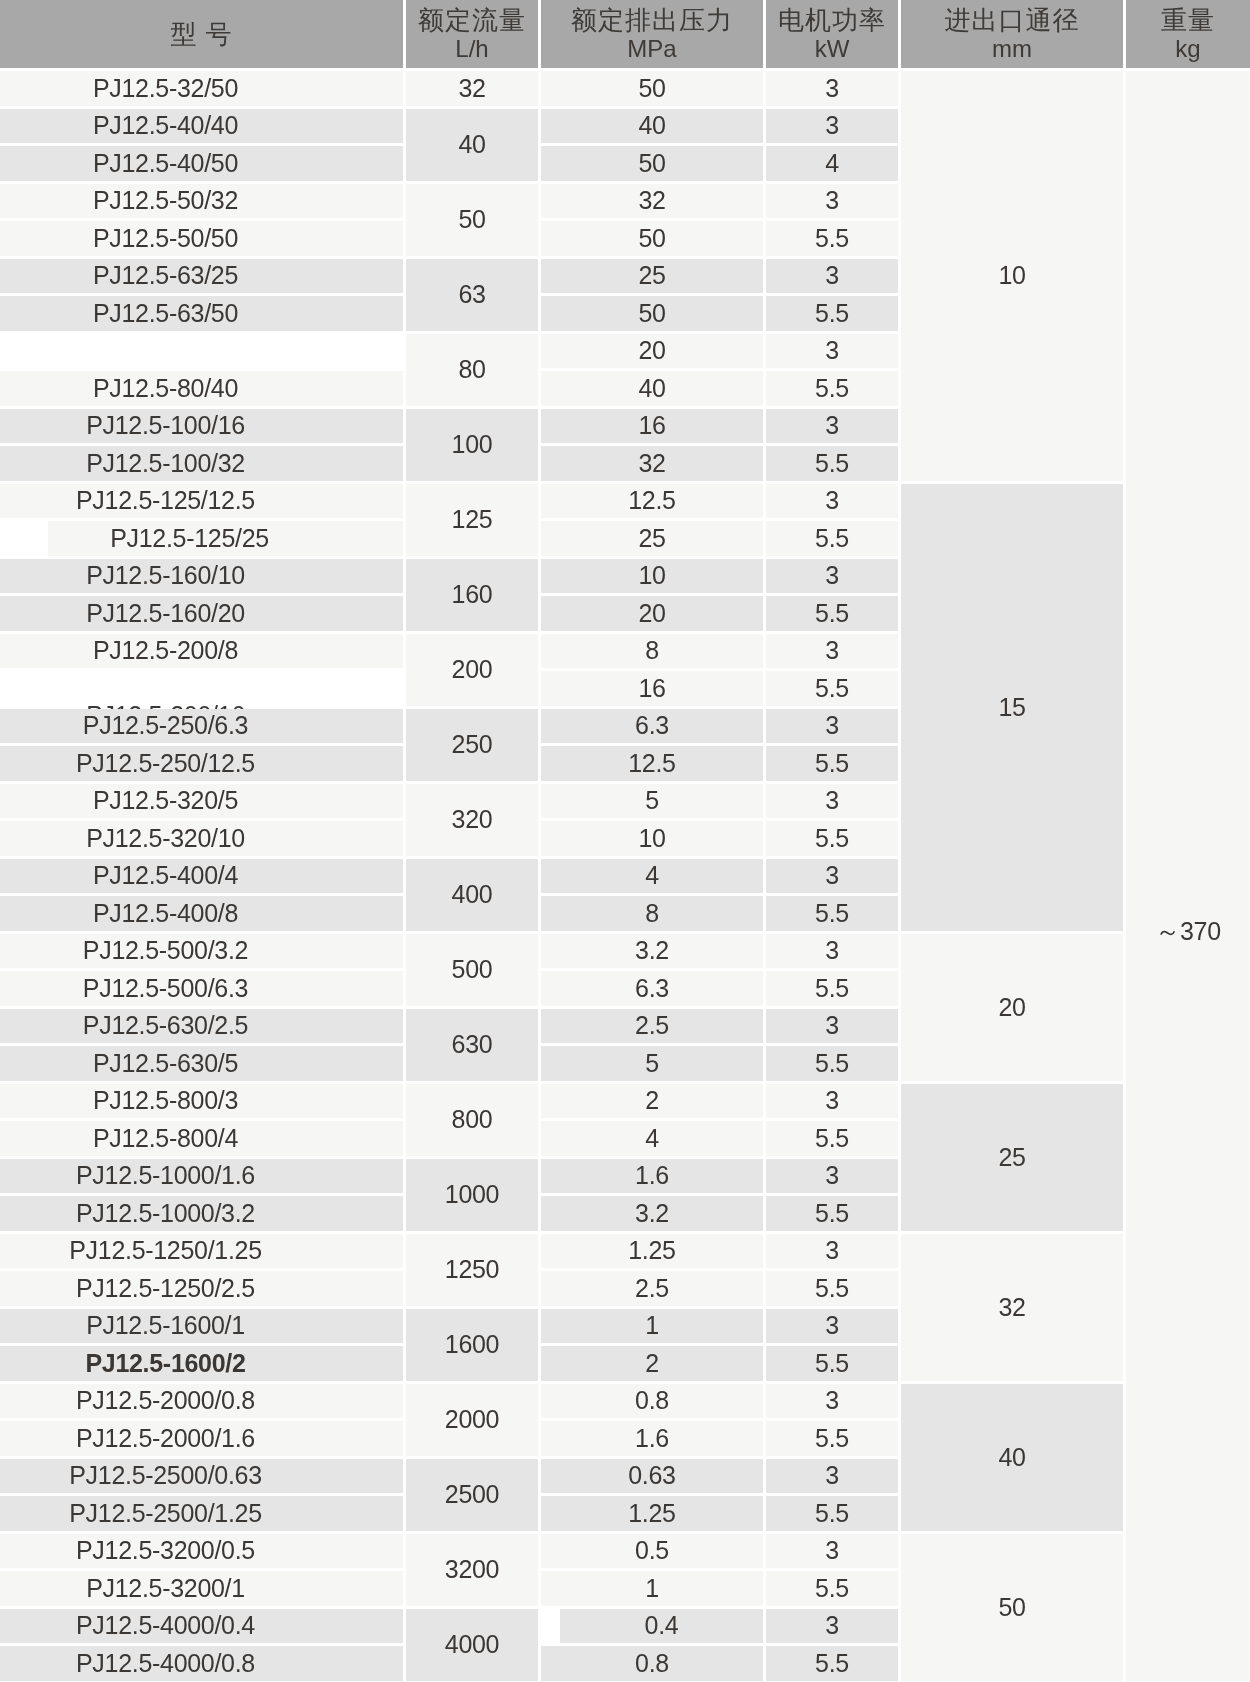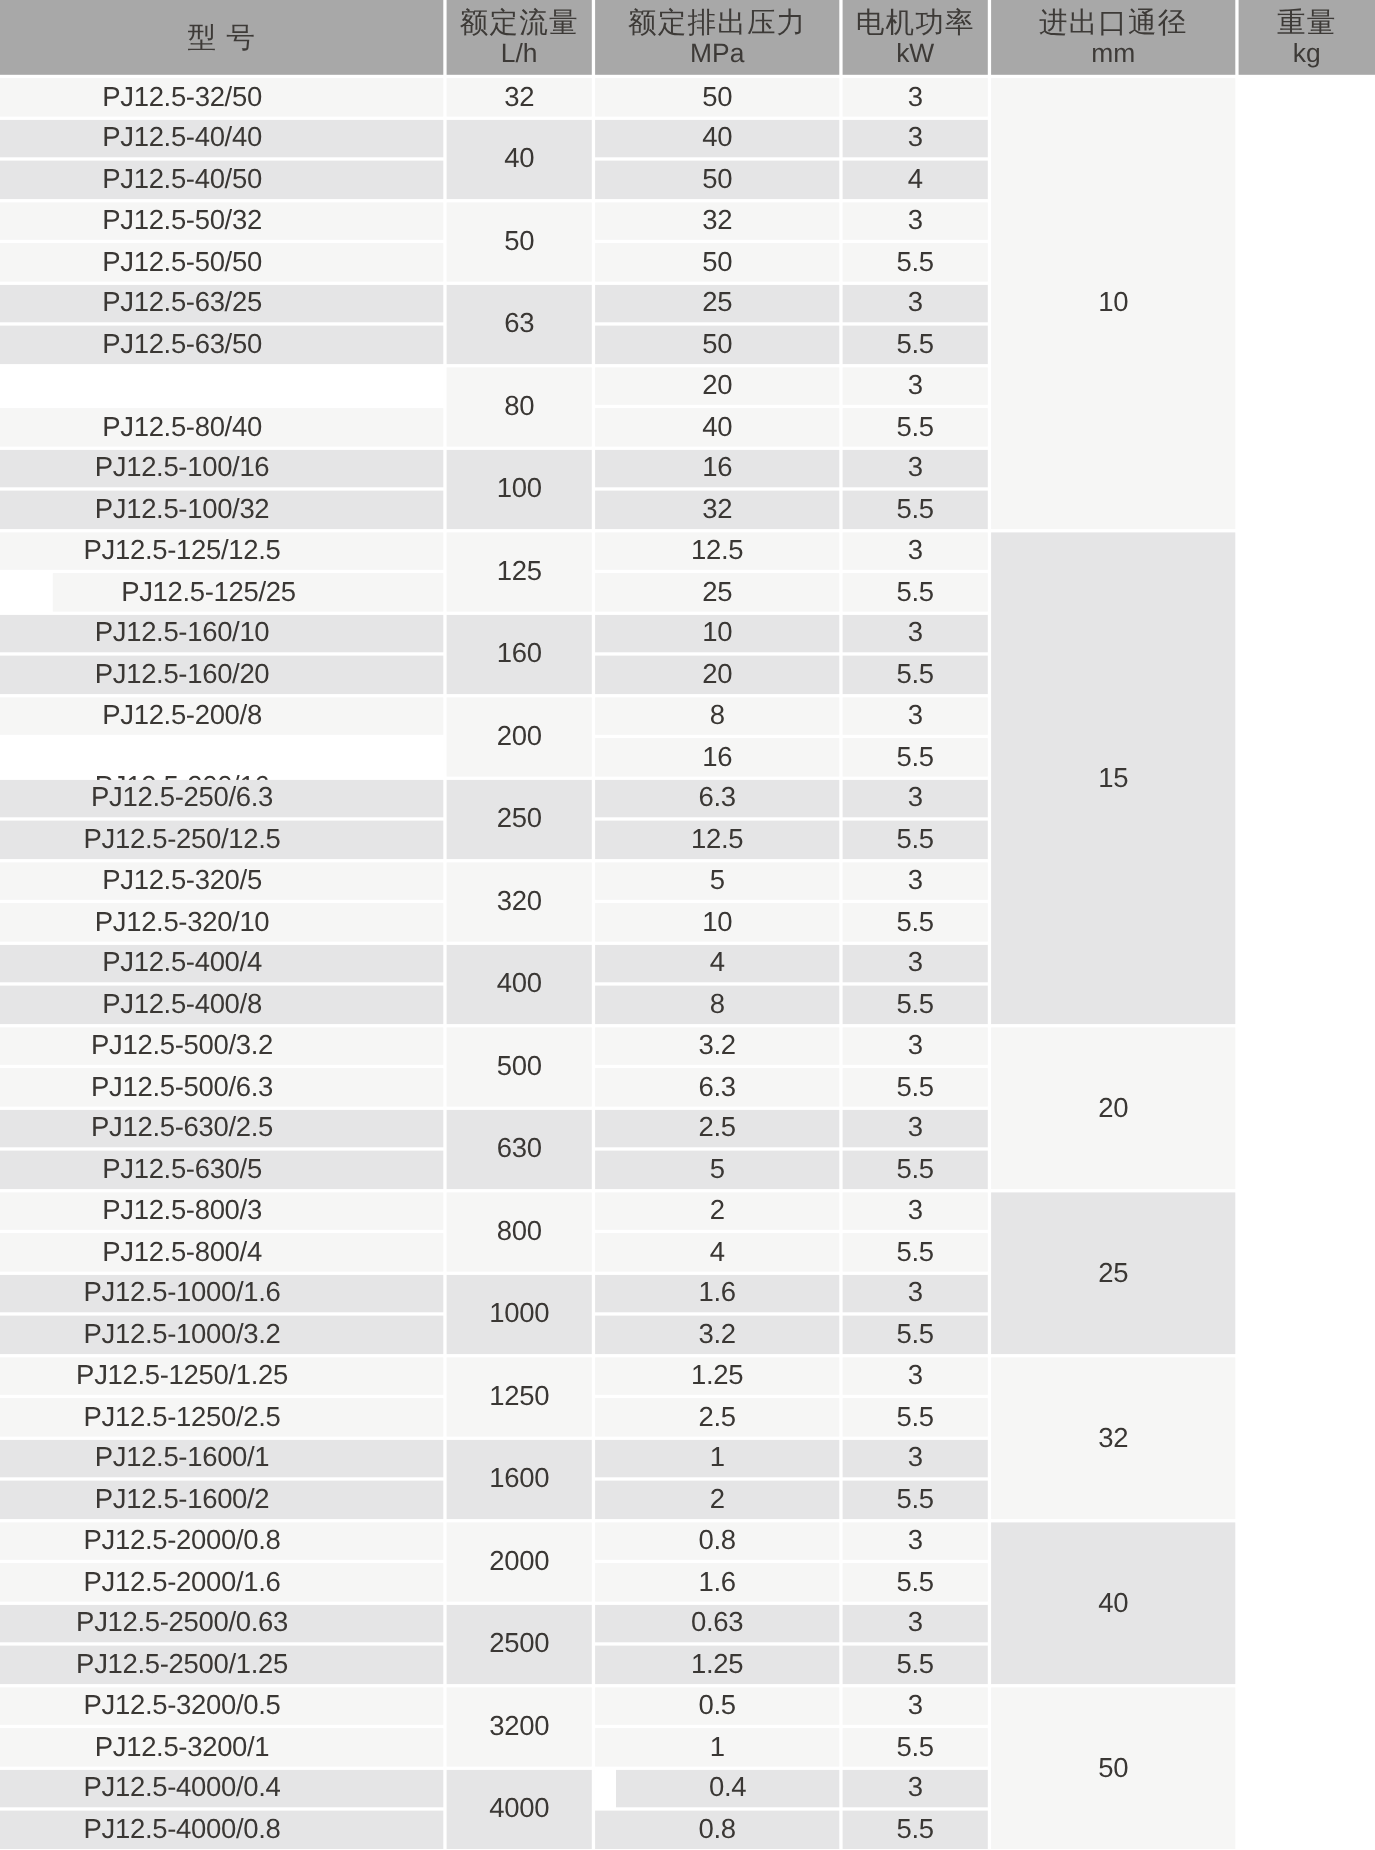"～370" div.cell { html: none -> <div>～370</div> }
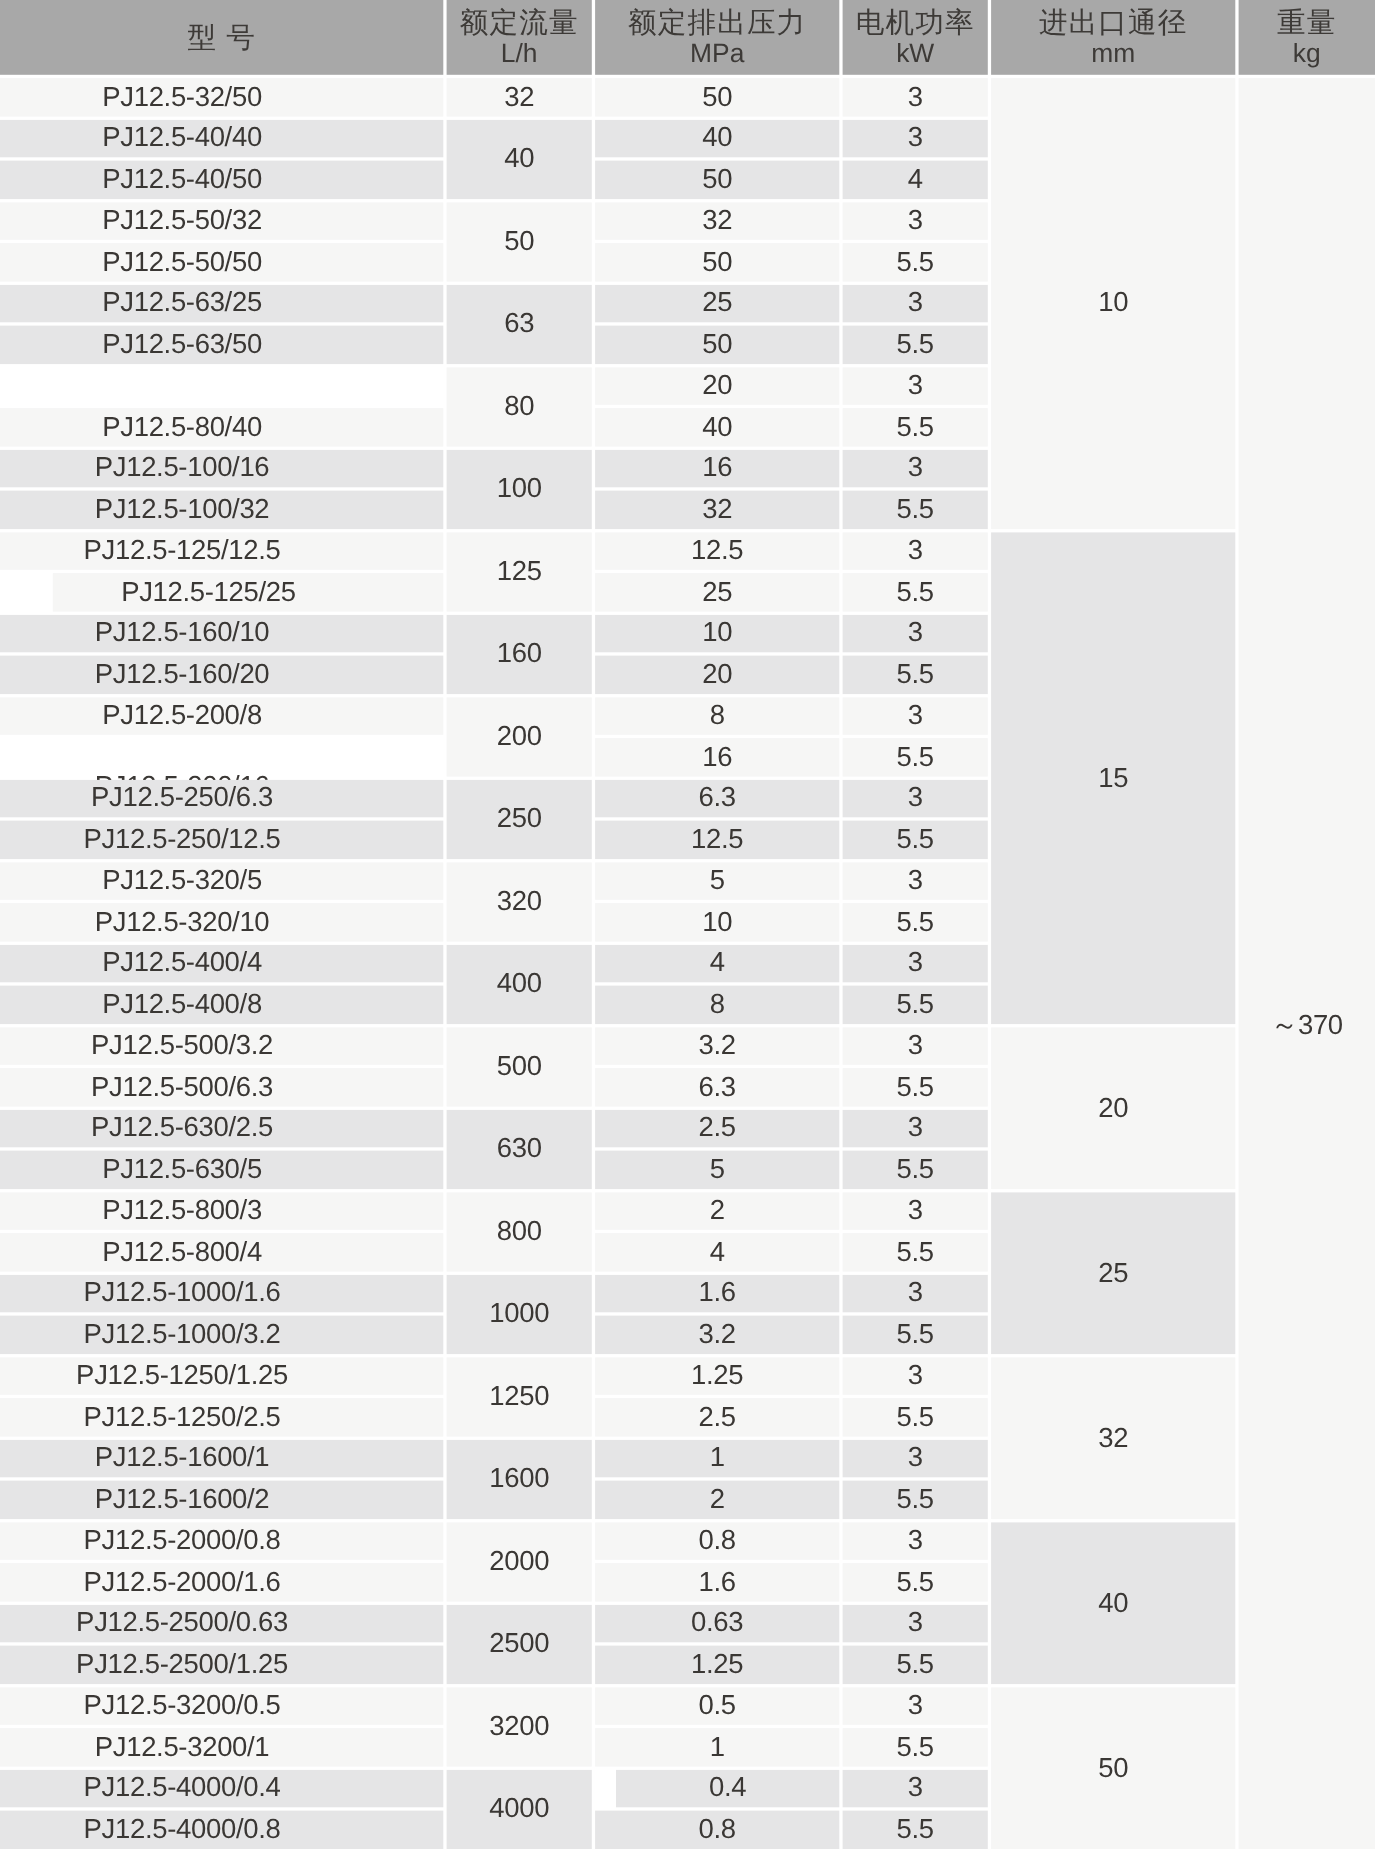"PJ12.5-1600/2" div.cell { font-weight: none -> bold }
